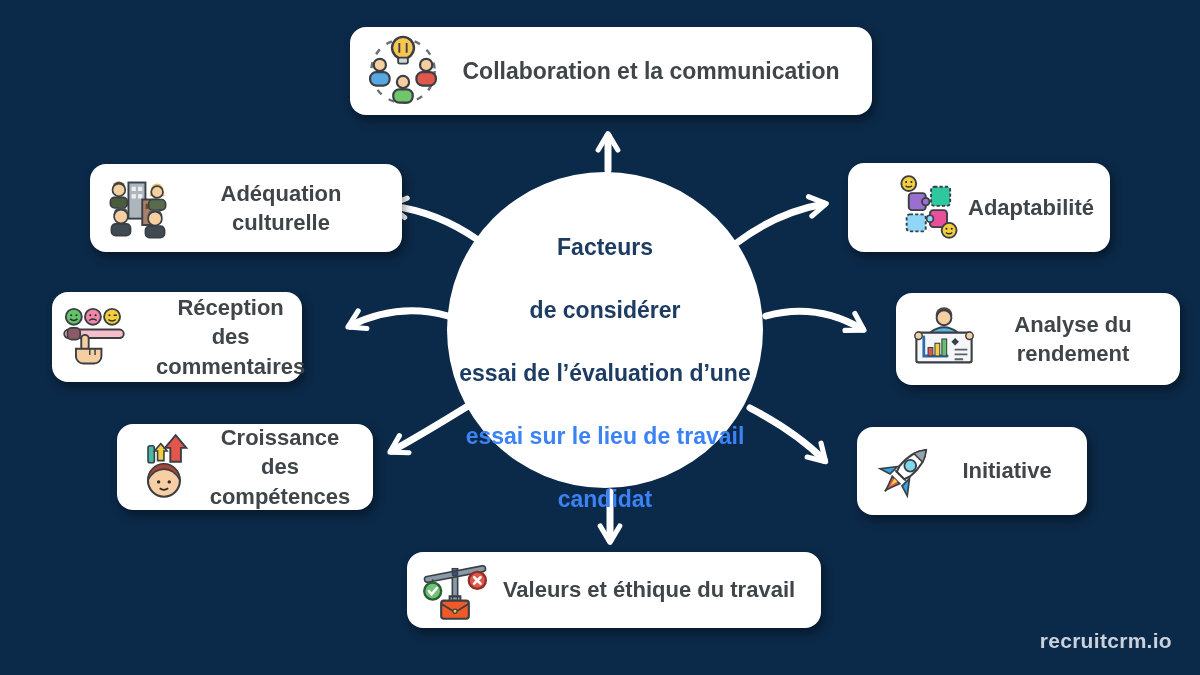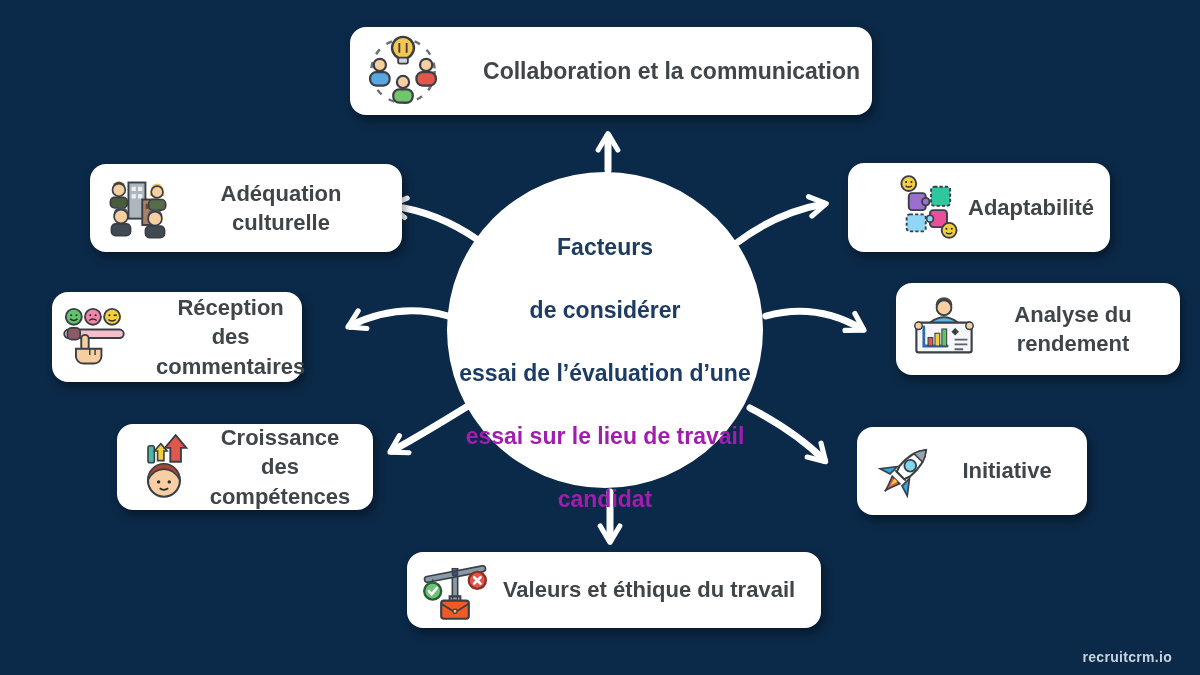"Collaboration et la communication" .n-top .label { text-align: right -> none }
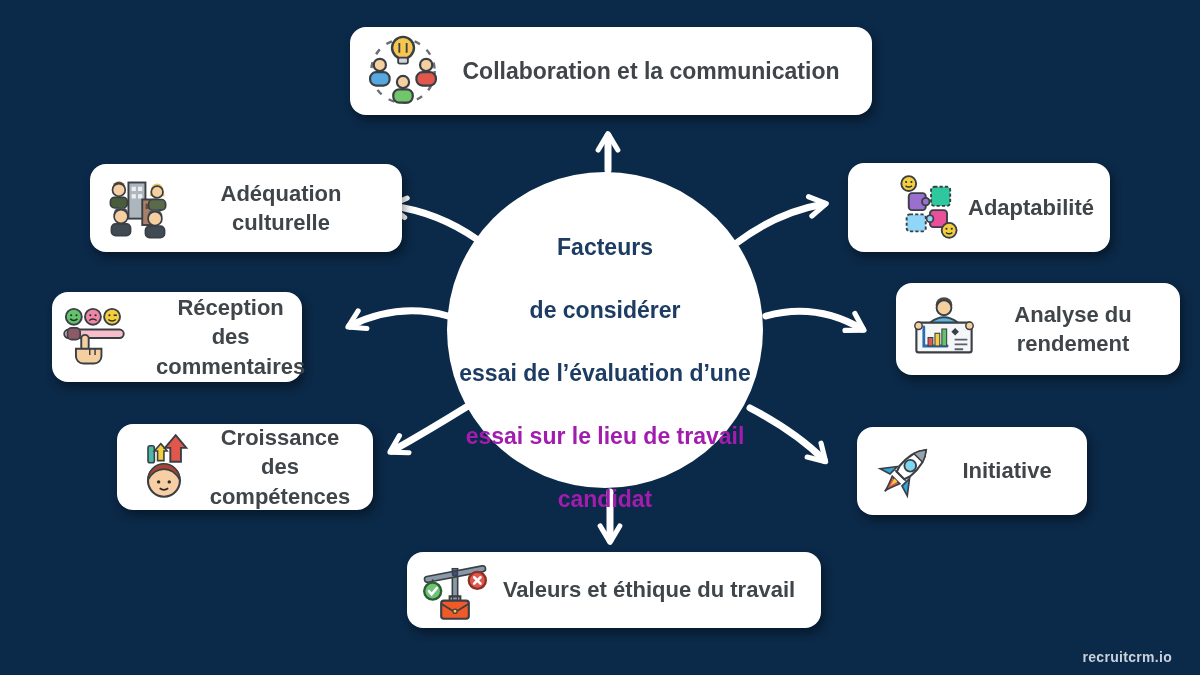"Analyse du rendement" .n-right { top: 283px -> 293px }
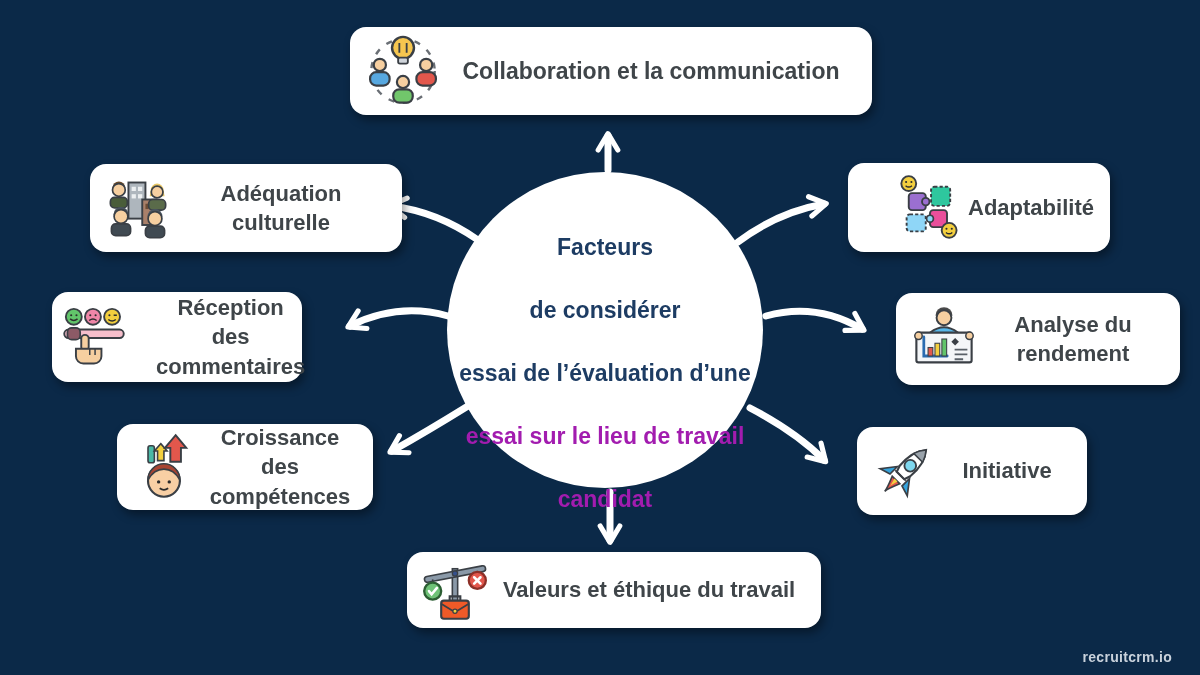"essai sur le lieu de" .c-blue { color: #a21caf -> #3b82f6 }
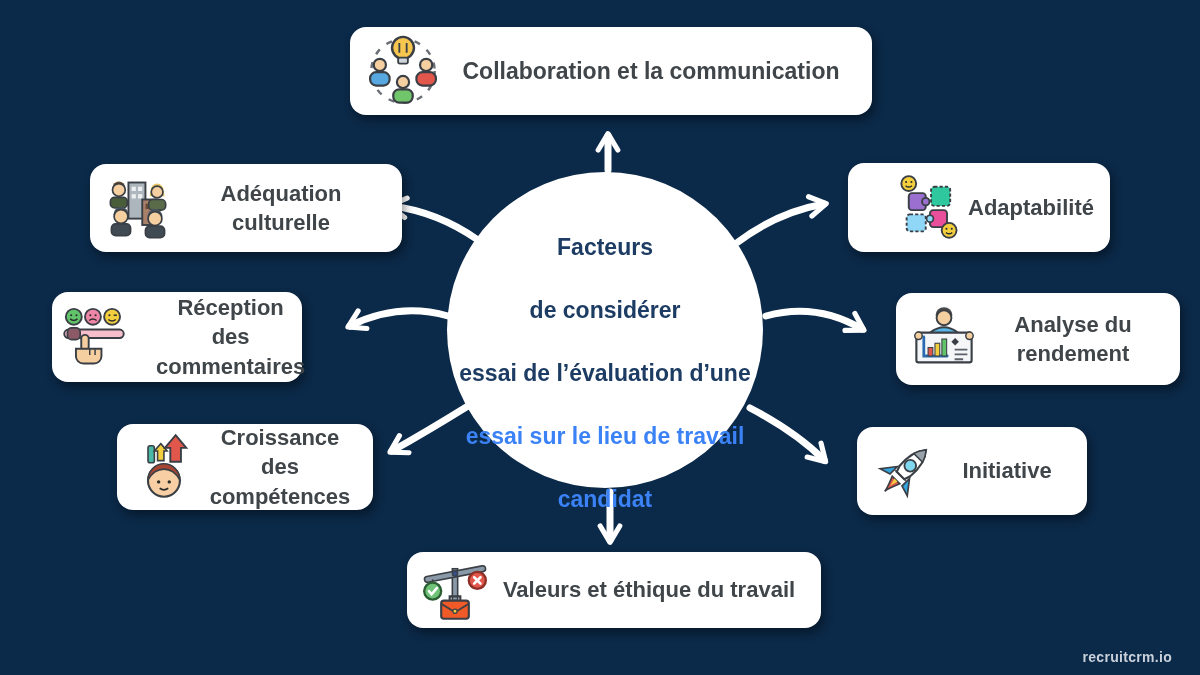"recruitcrm.io" .watermark { bottom: 10px -> 22px; font-size: 14px -> 21px }
